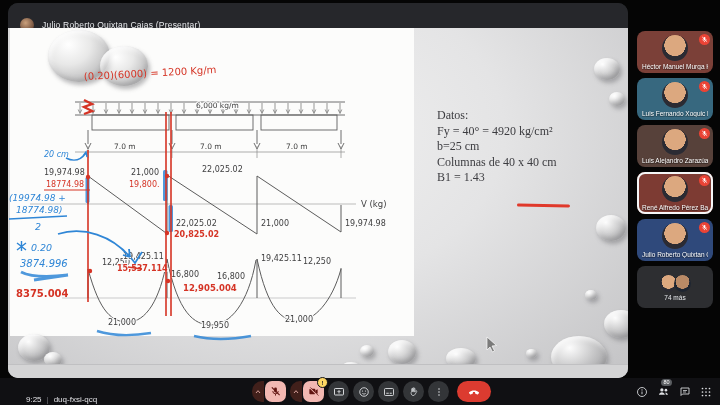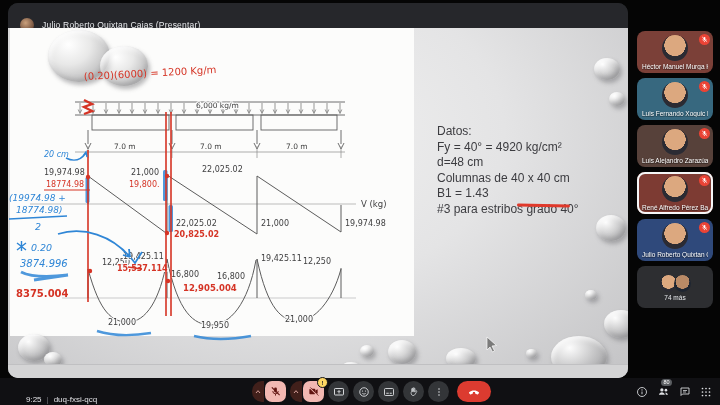"Datos:" .datos { font-family: none -> Liberation Serif, serif; top: 96px -> 80px }
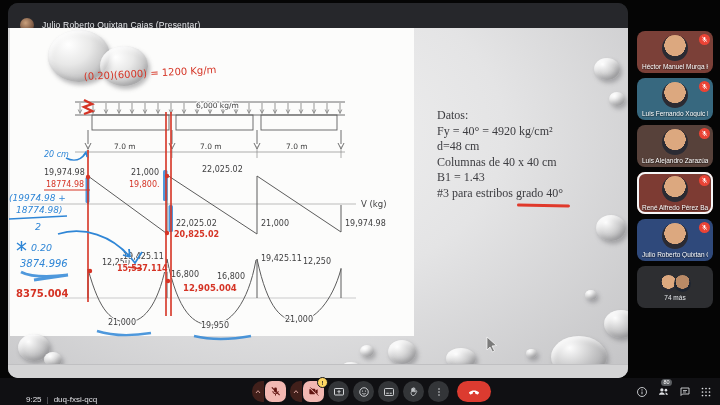"b=25 cm" div { html: none -> <div>b=25 cm</div> }
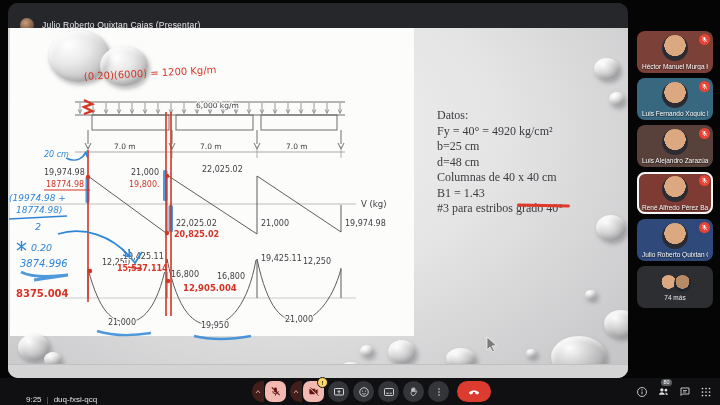"d=48 cm" div { html: <div>d=48 cm</div> -> none }
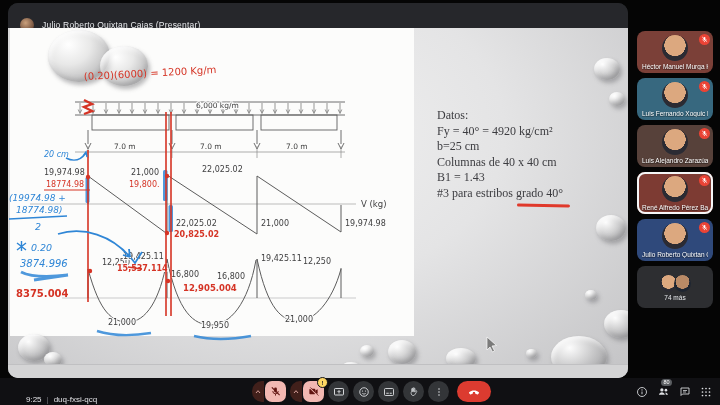"#3 para estribos grado 40°" div { html: <div>#3 para estribos grado 40°</div> -> none }
